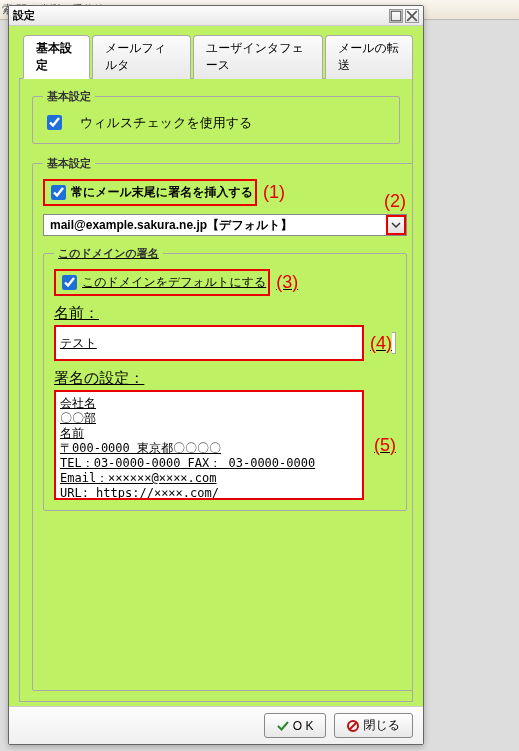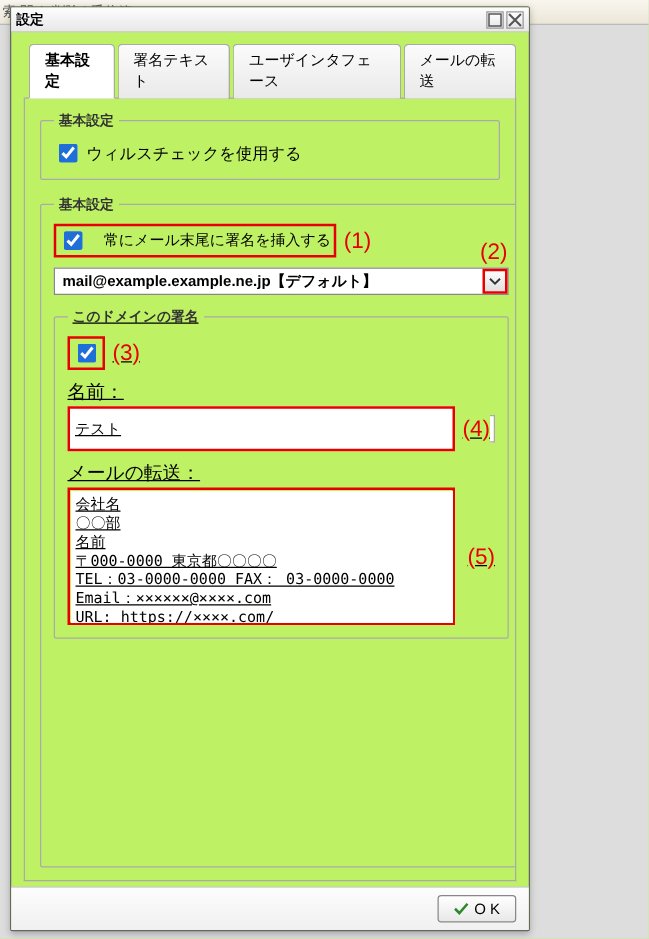"署名テキスト" div.tab { text: 署名テキスト -> メールフィルタ }
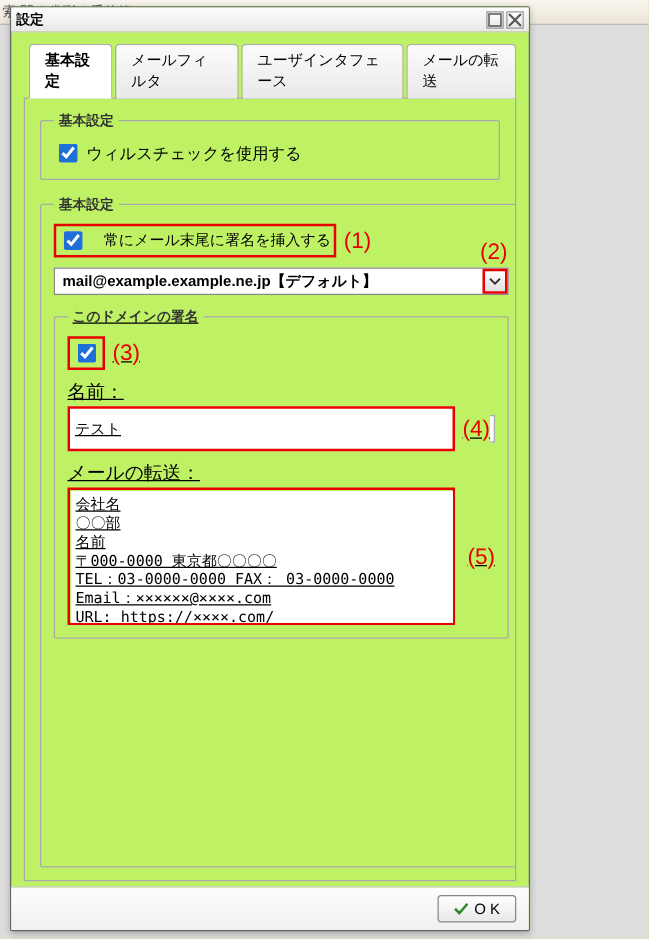"ウィルスチェックを使用する" .chk-row { gap: 4px -> 15px }
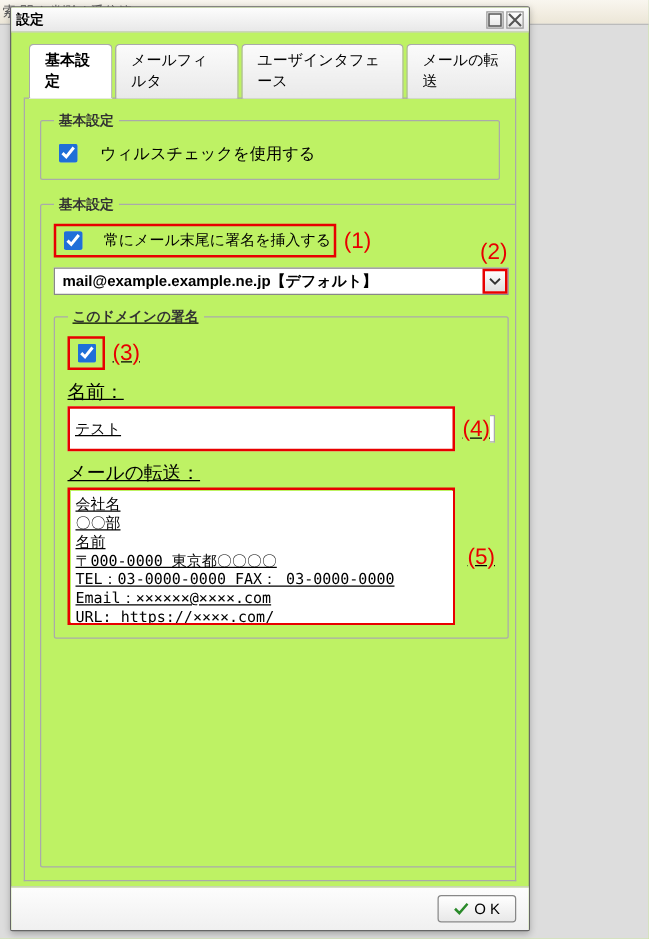"常にメール末尾に署名を挿入する" span { font-weight: none -> bold; margin-left: 14px -> 2px }
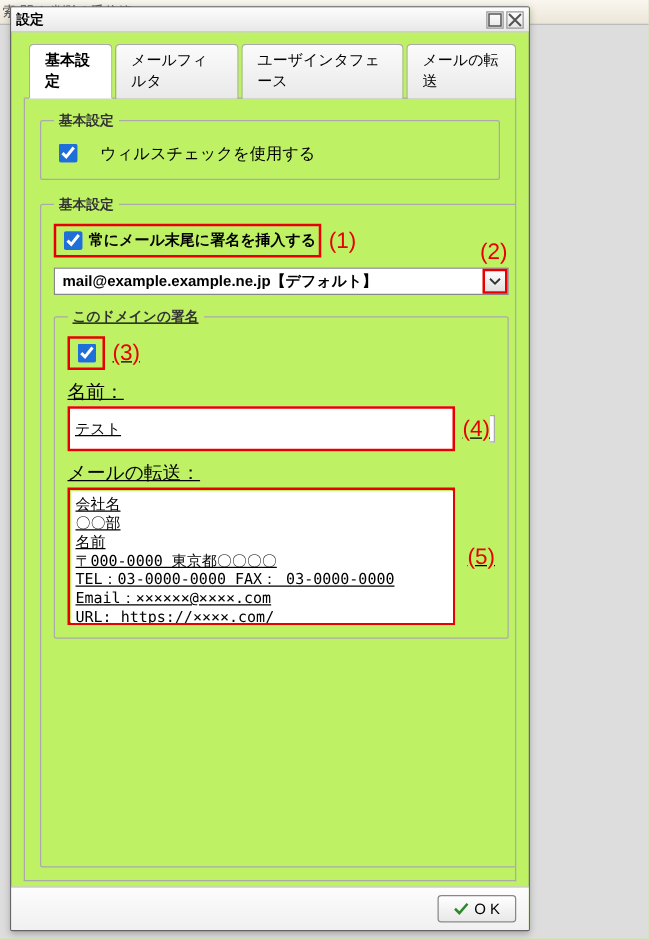"mail@example.example.ne.jp【デフォルト】" span.sel-text { text: mail@example.example.ne.jp -> mail@example.sakura.ne.jp }
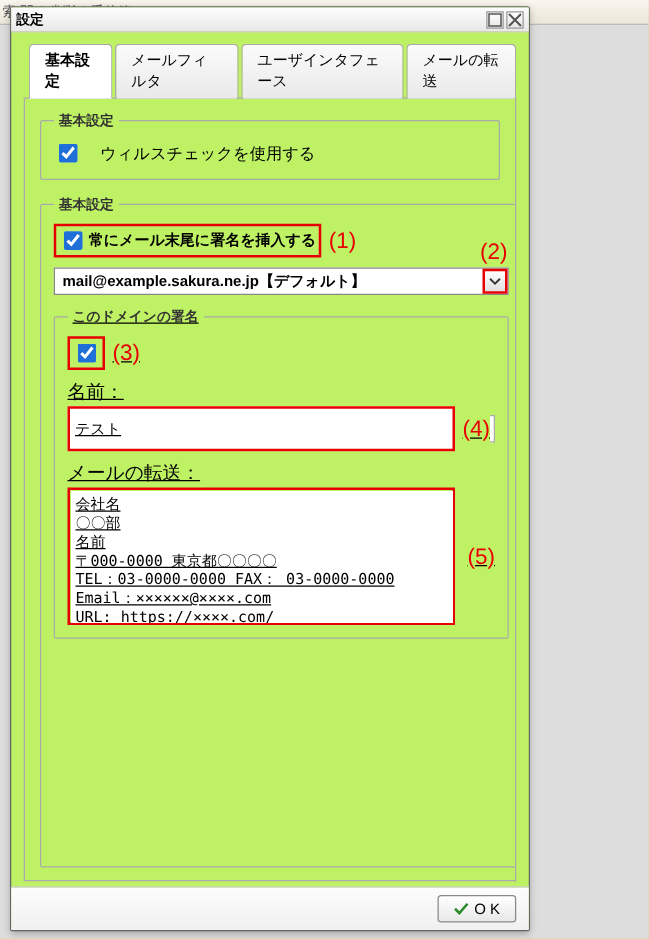"このドメインをデフォルトにする" span { html: none -> <span>このドメインをデフォルトにする</span> }
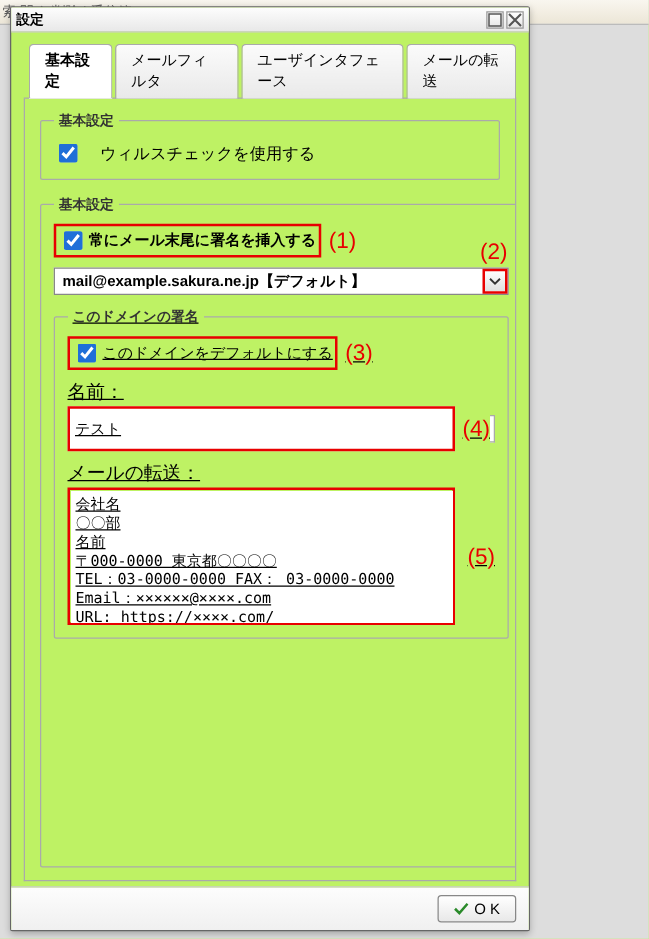"メールの転送：" div.field-label { text: メールの転送 -> 署名の設定 }
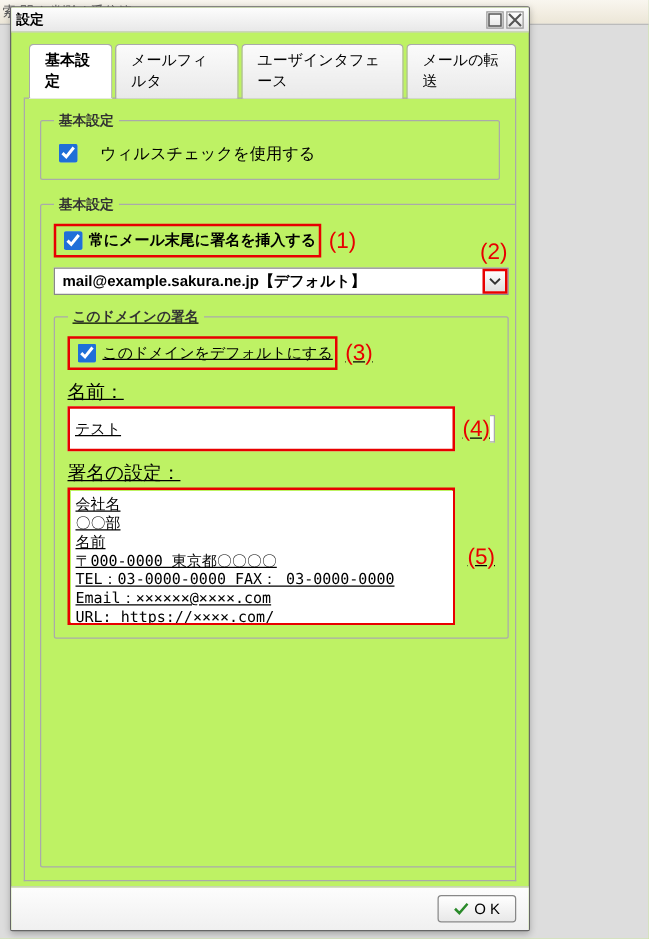"閉じる" div.btn { html: none -> <div> <span> <svg> <circle></circle> <line></line> </svg> </span> <span>閉じる</span> </div> }
